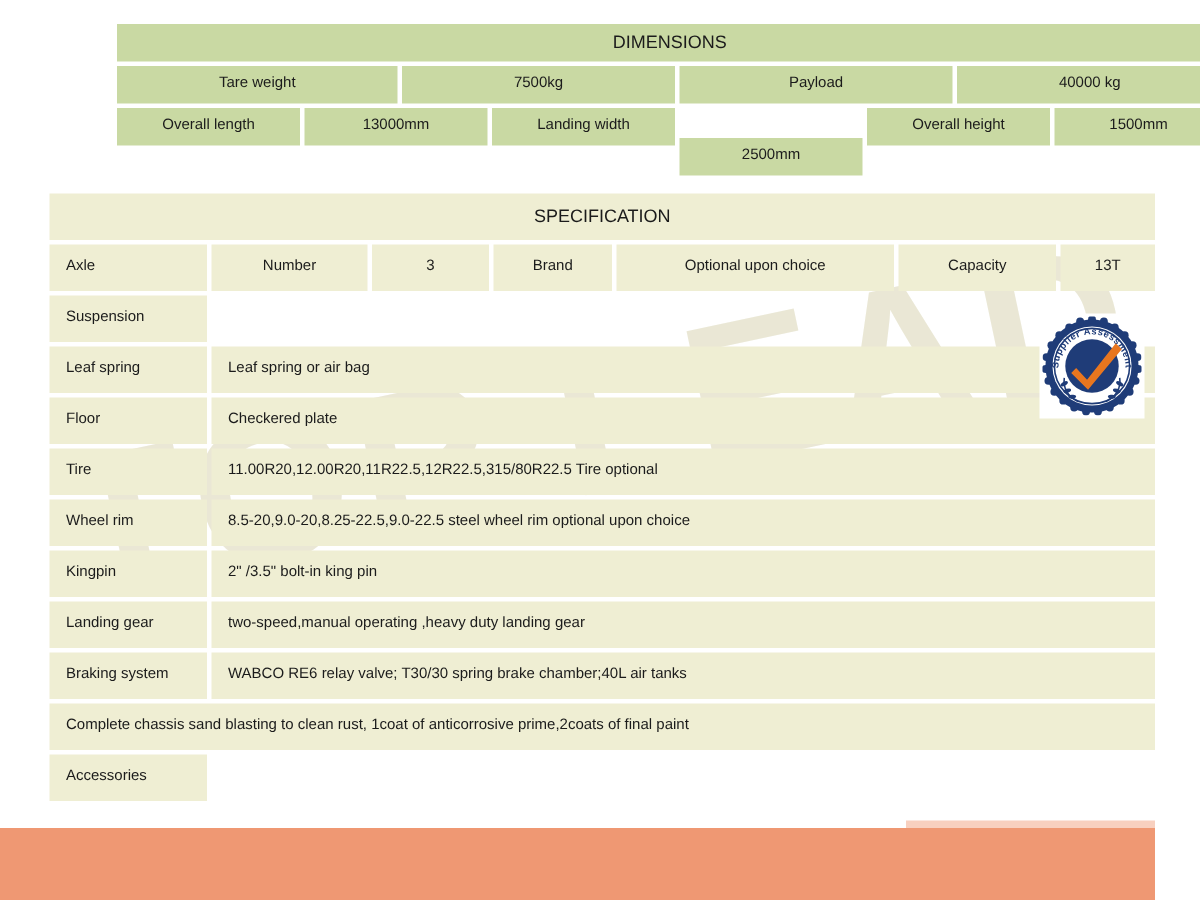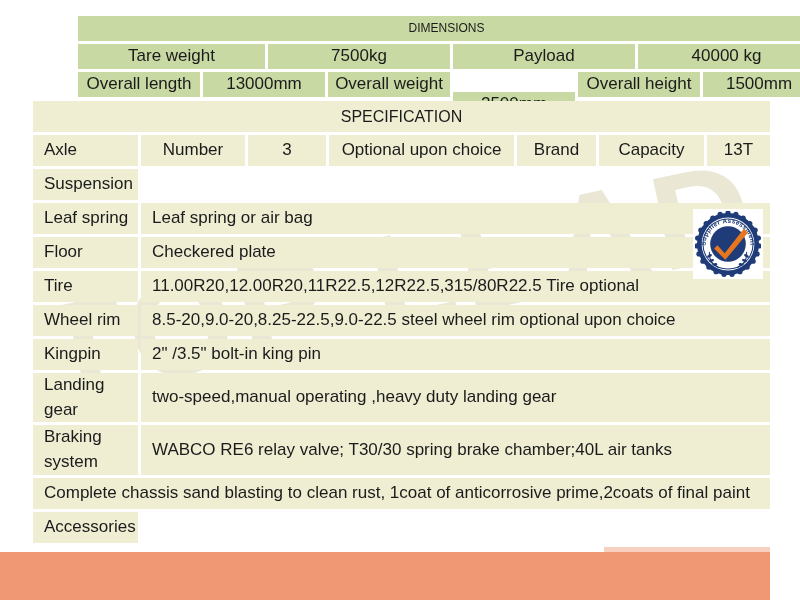"Tare weight" .cell { font-size: 17px -> 10px }
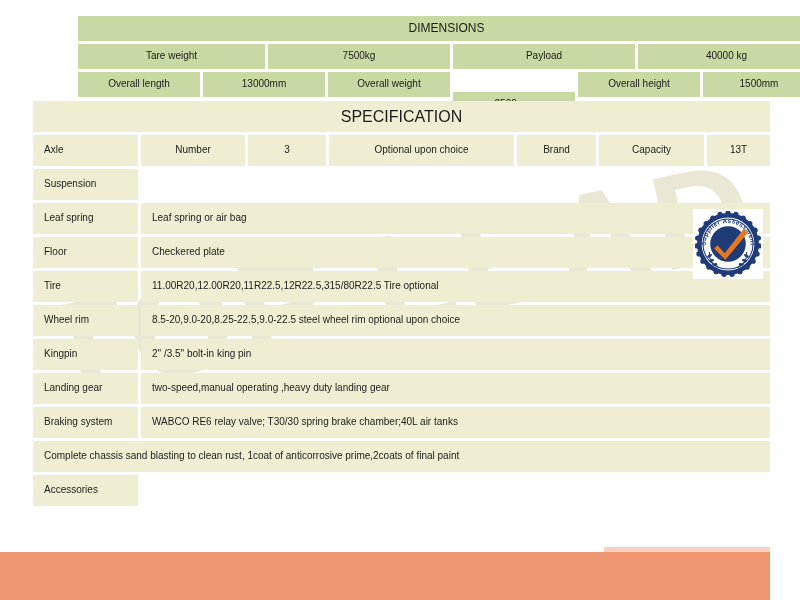"Overall weight" div.cell { text: Overall weight -> Landing width }
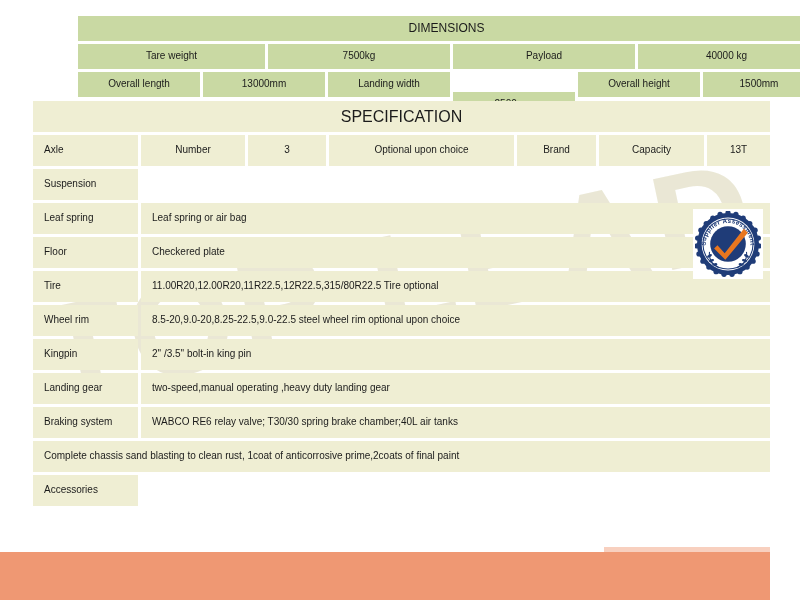"SPECIFICATION" #specification-table .hdr-row .cell { font-size: 16px -> 12px; margin-top: none -> 28px }
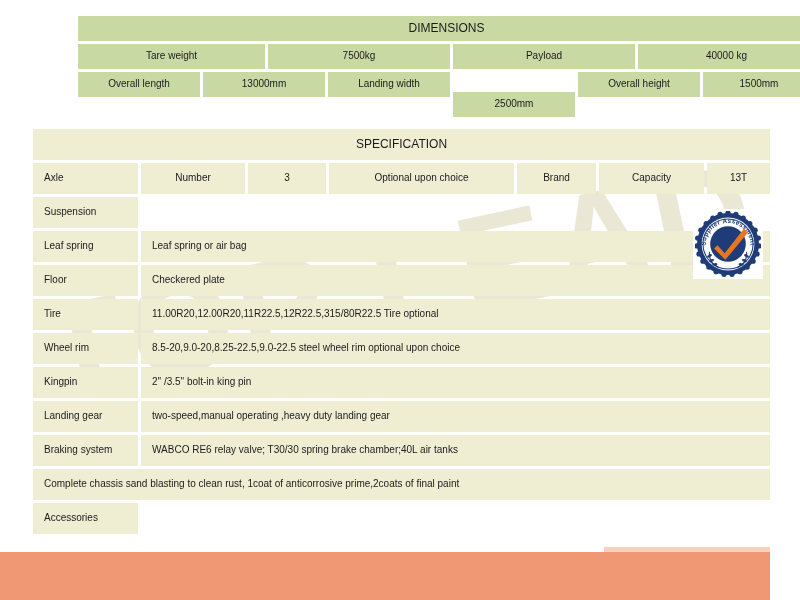"Optional upon choice" div.cell { order: before "Brand" -> after "Brand" }
